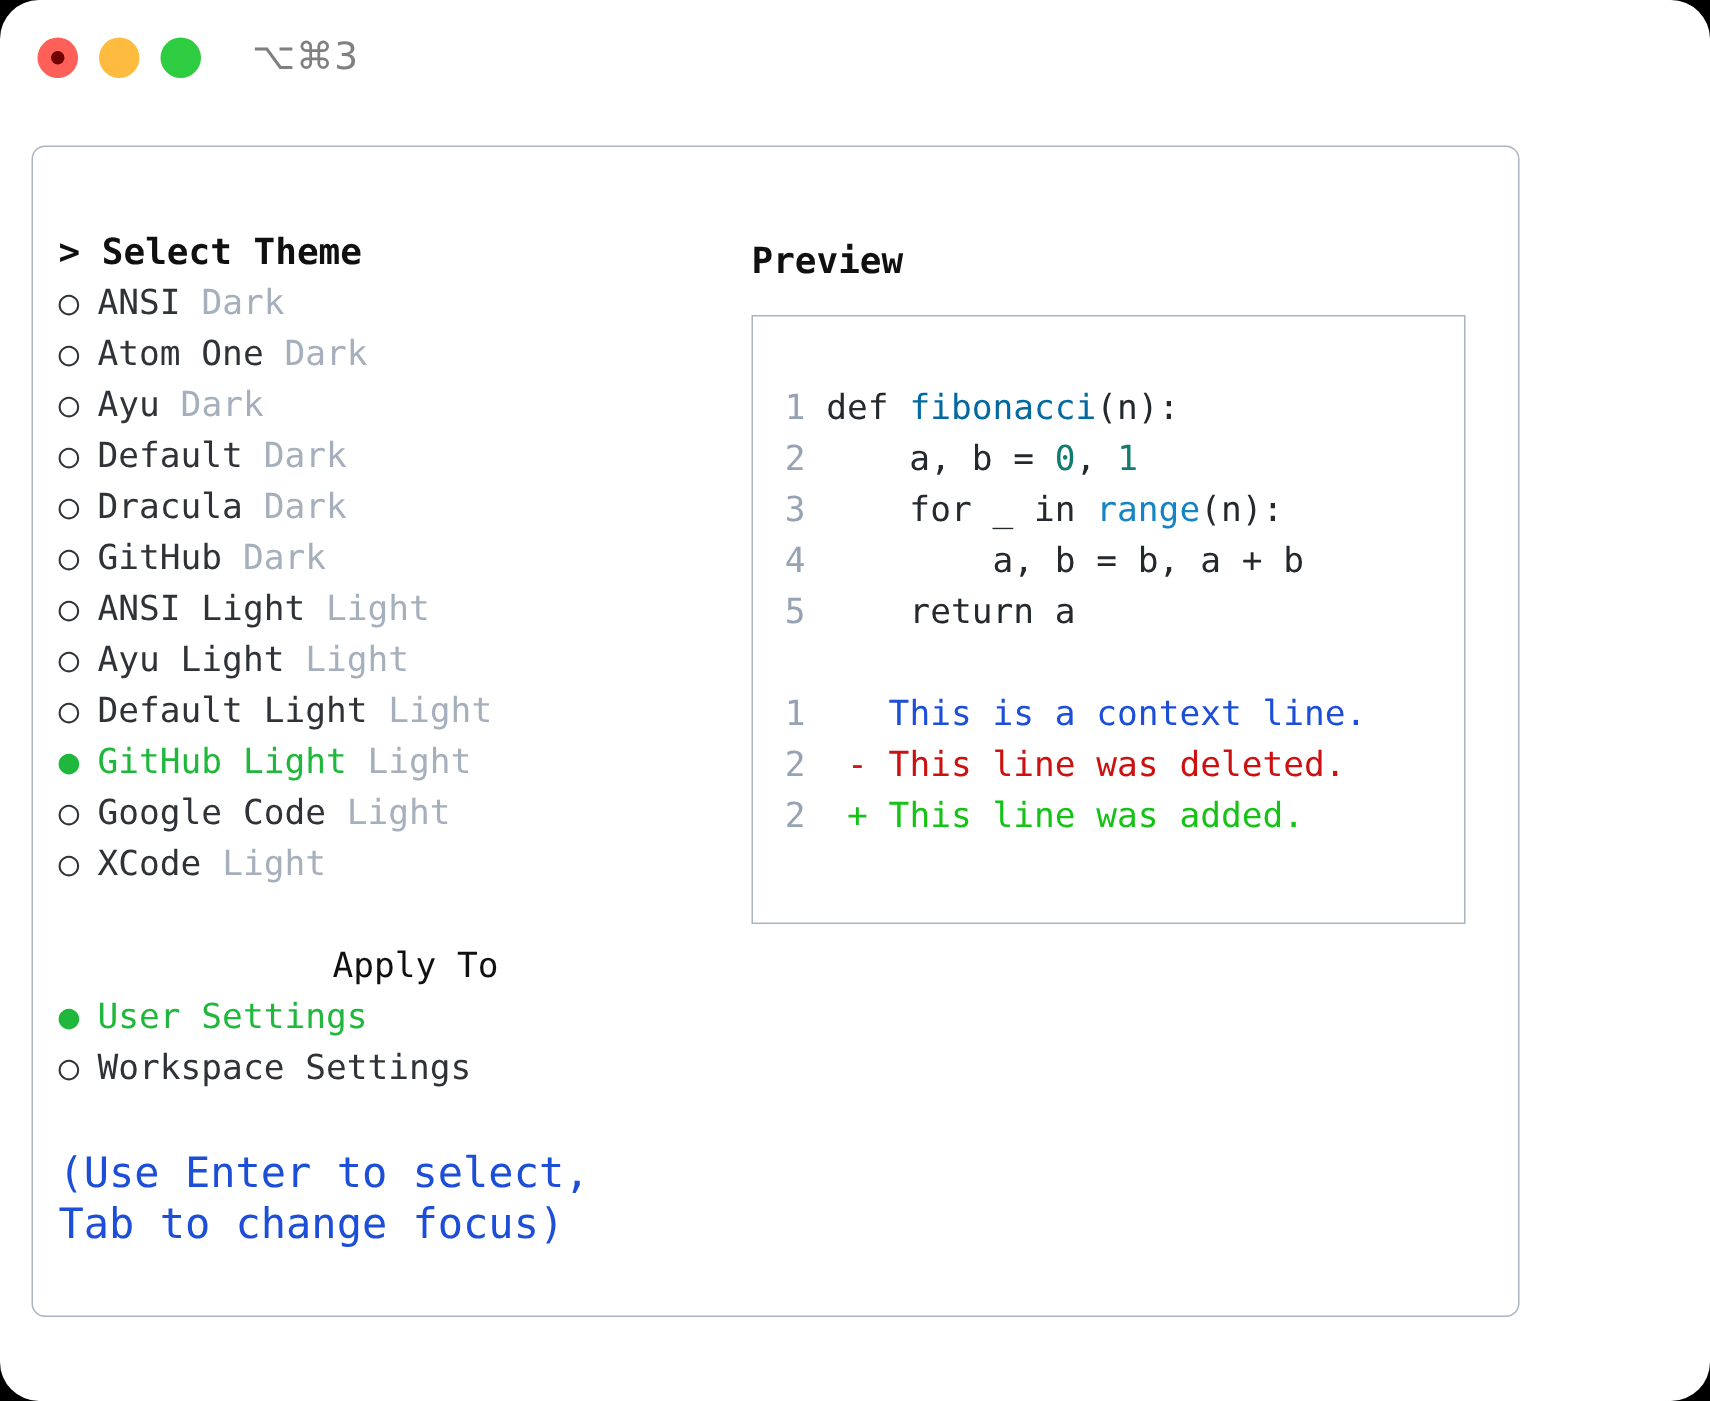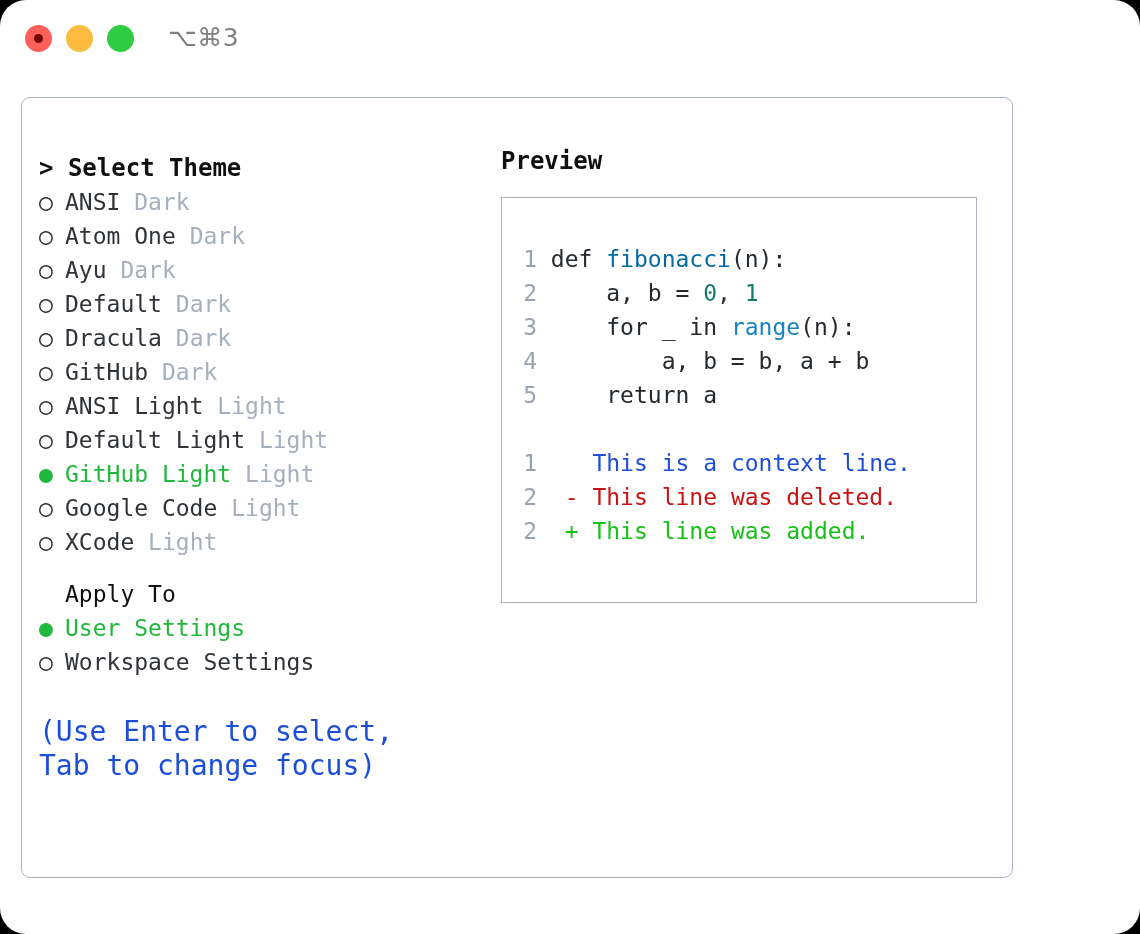"Preview" #right-col { top: 46px -> 59px }
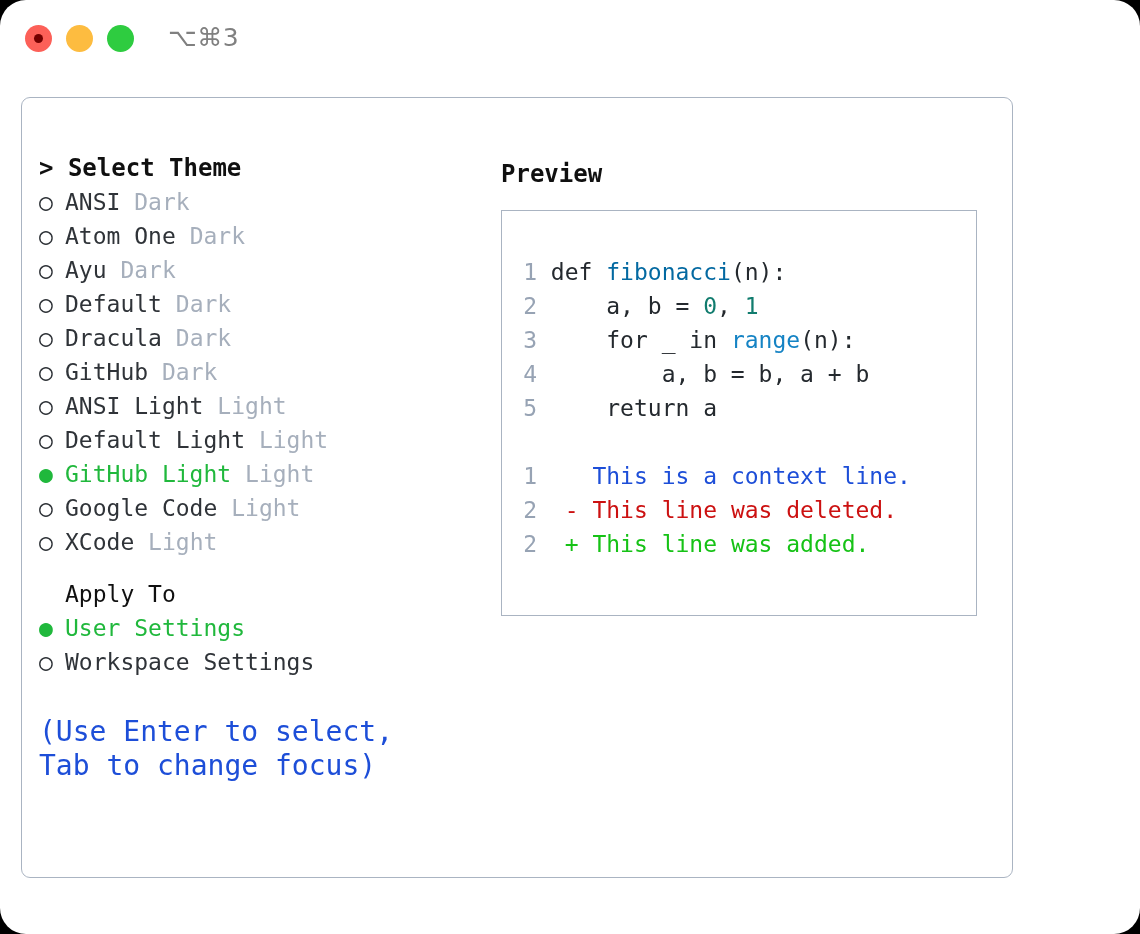"○ Ayu Light Light" div.opt-row { html: none -> <div><span>○</span><span>Ayu Light</span> <span>Light</span></div> }
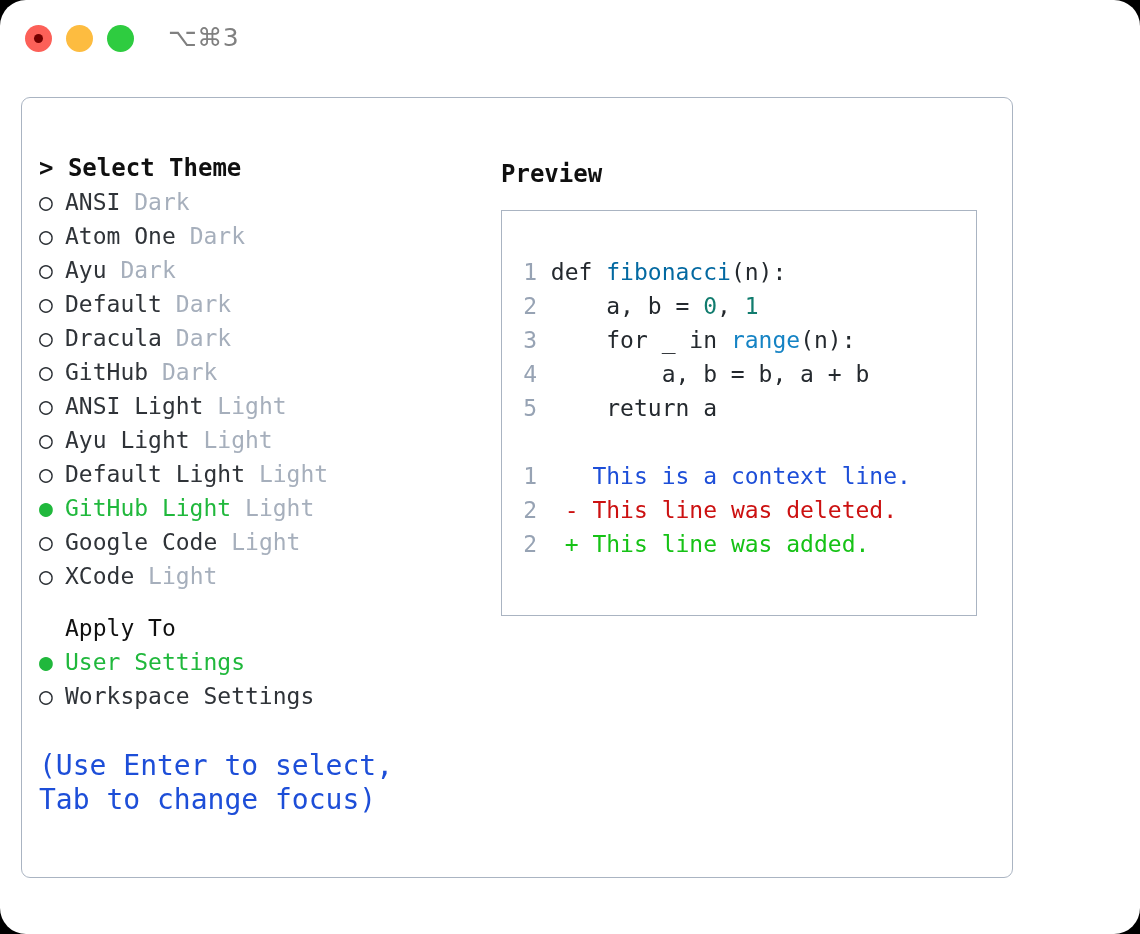"Apply To" div.section-label { margin-top: 18px -> 34px; text-align: none -> center }
